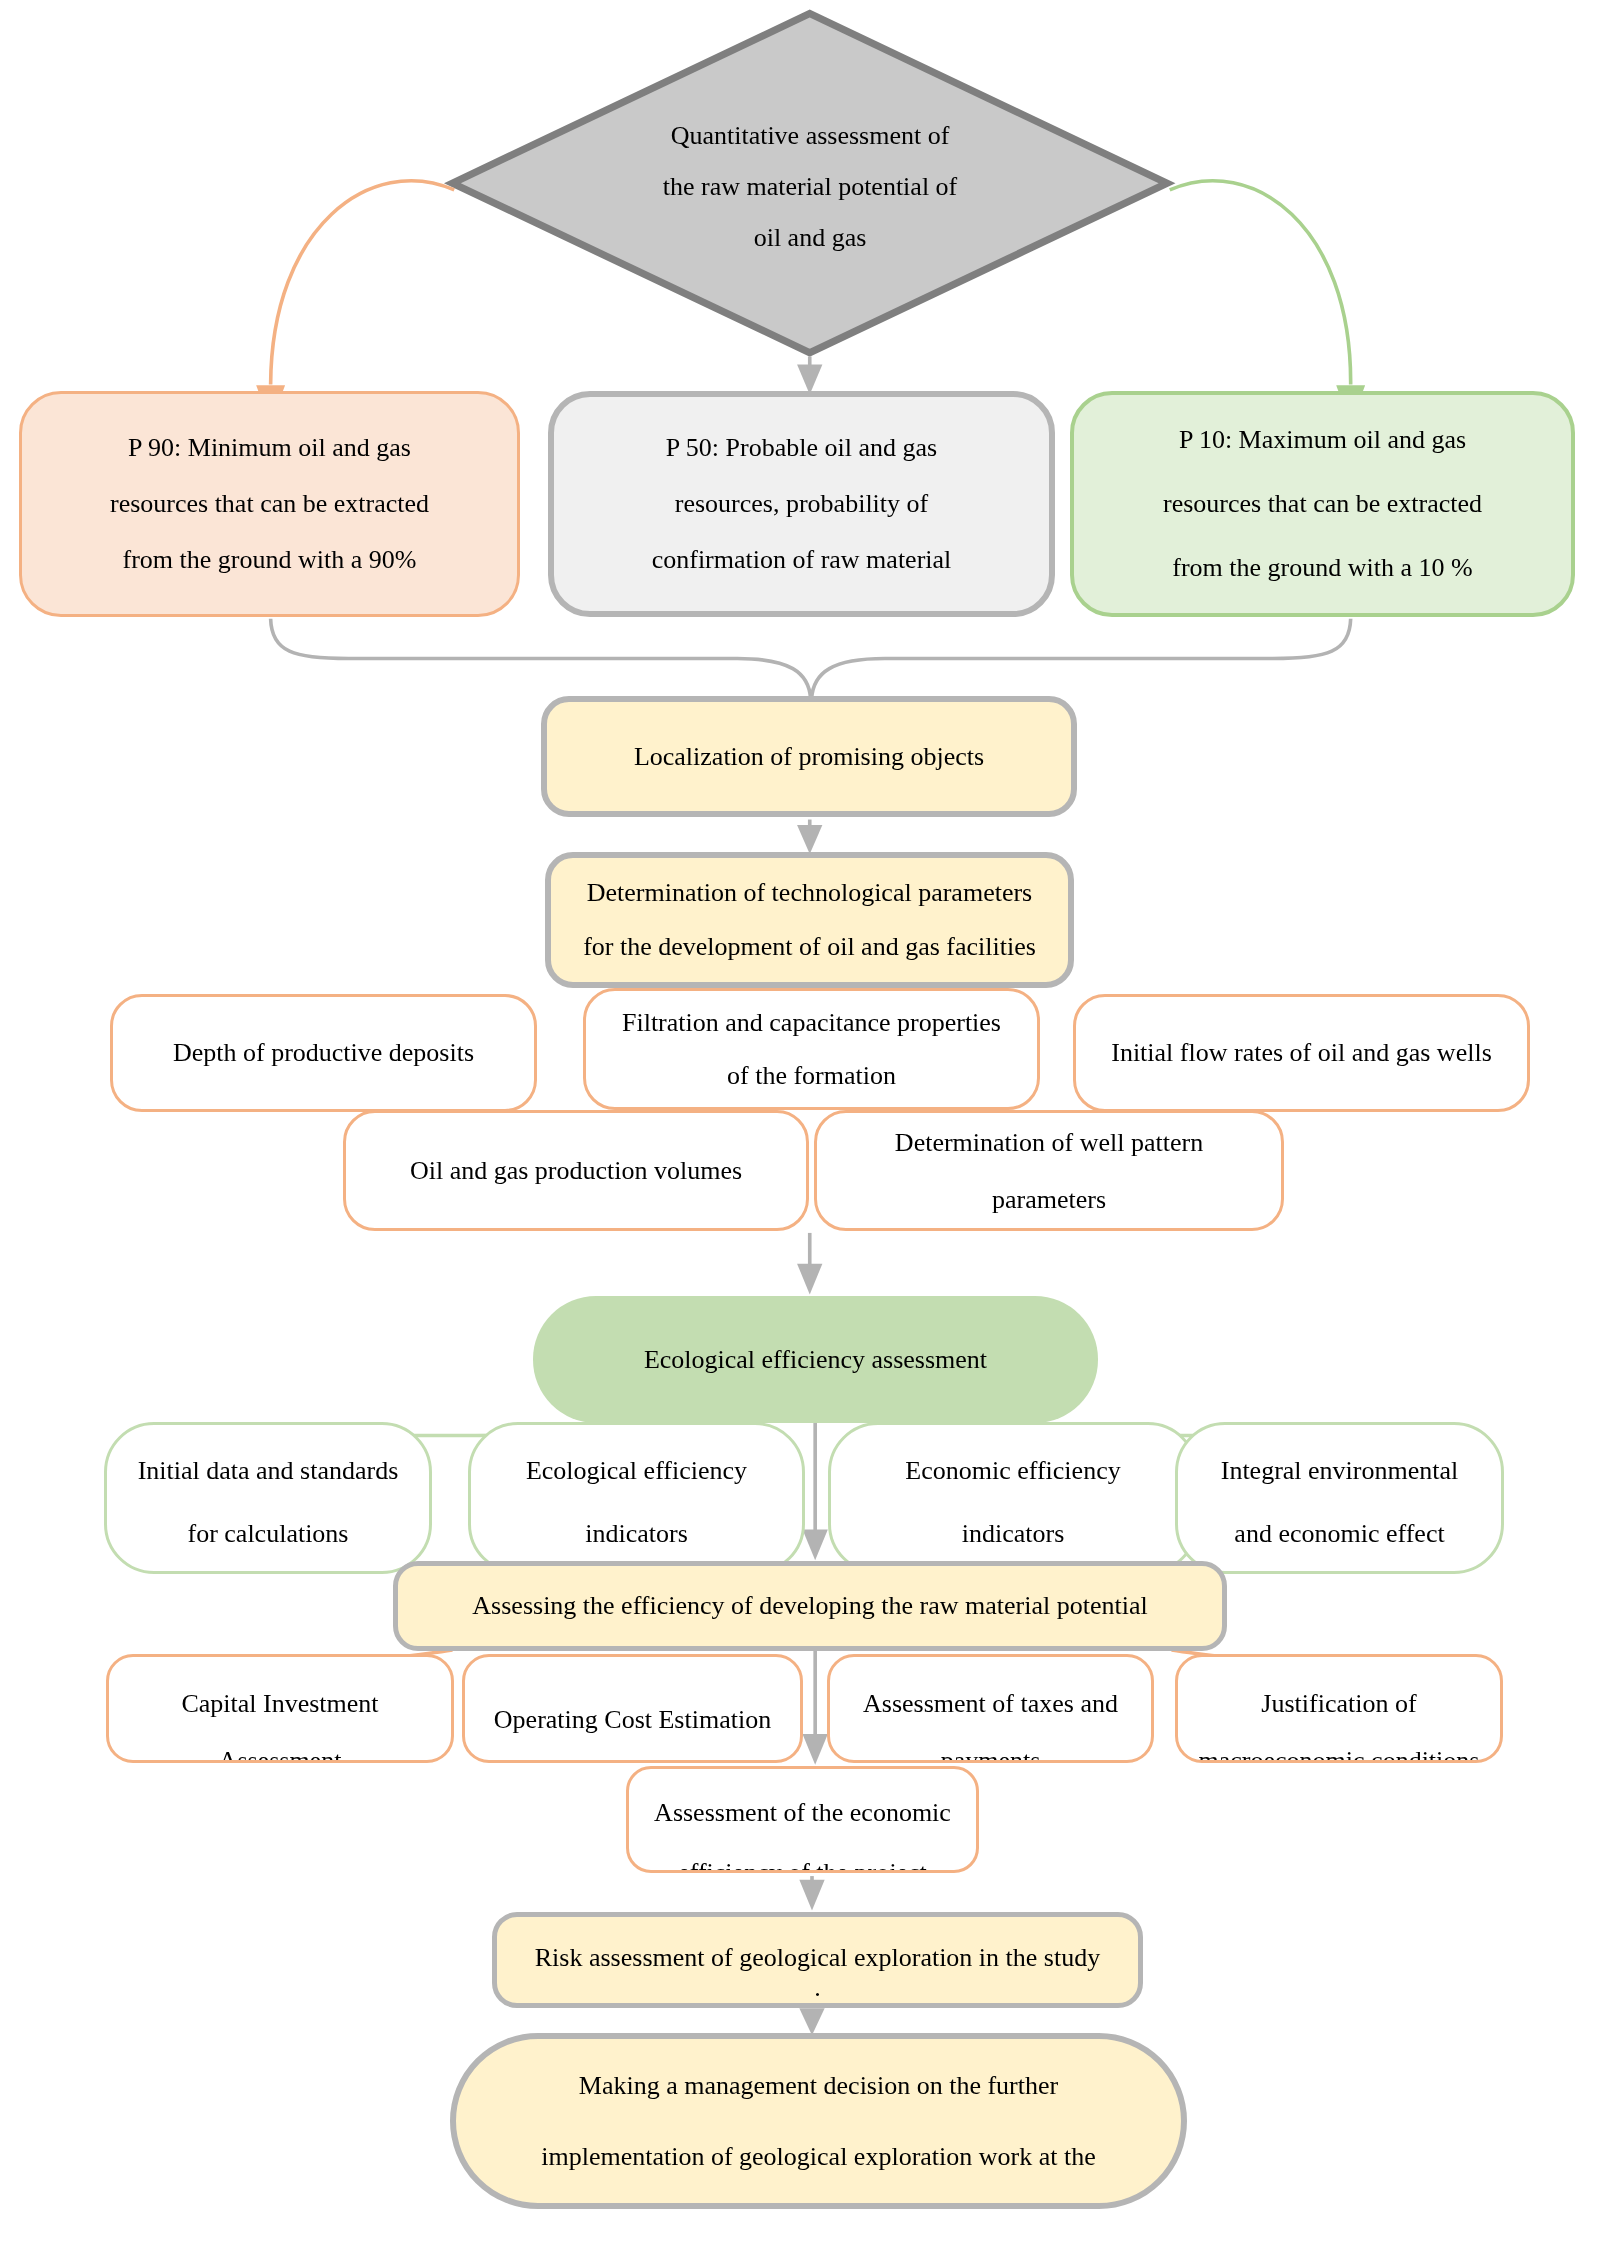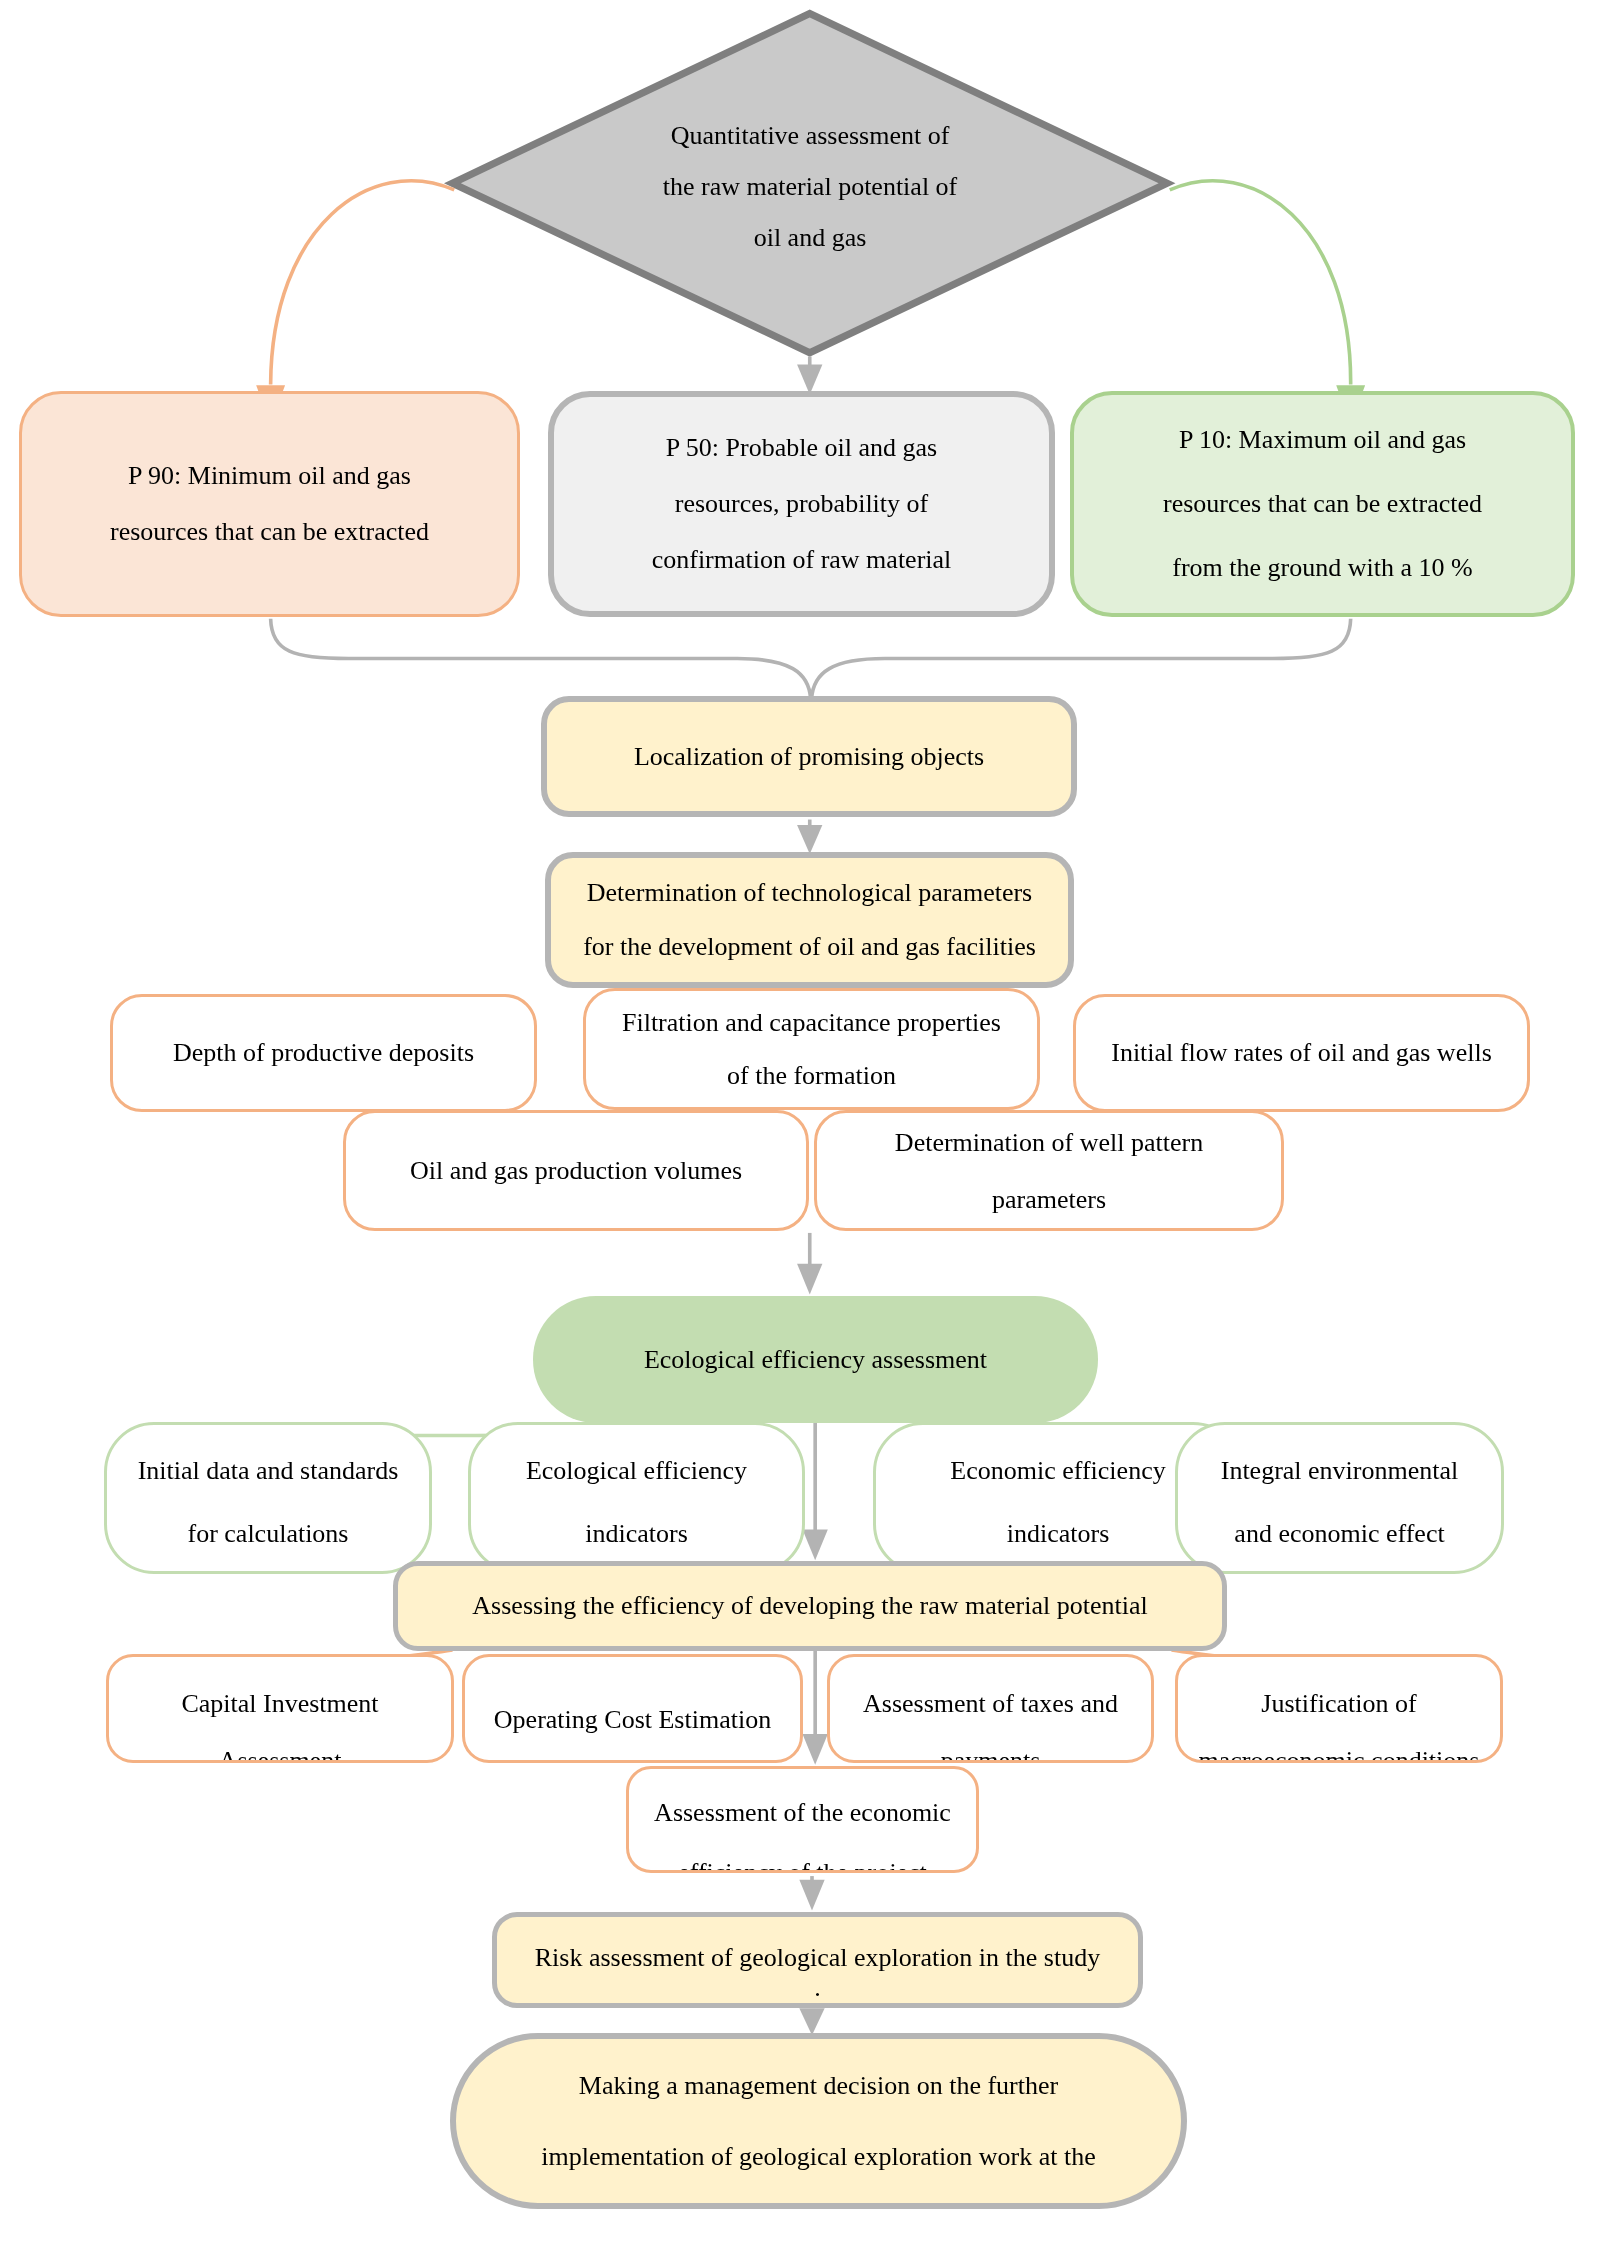"from the ground with a 90%" span.ln { html: none -> <span>from the ground with a 90%</span> }
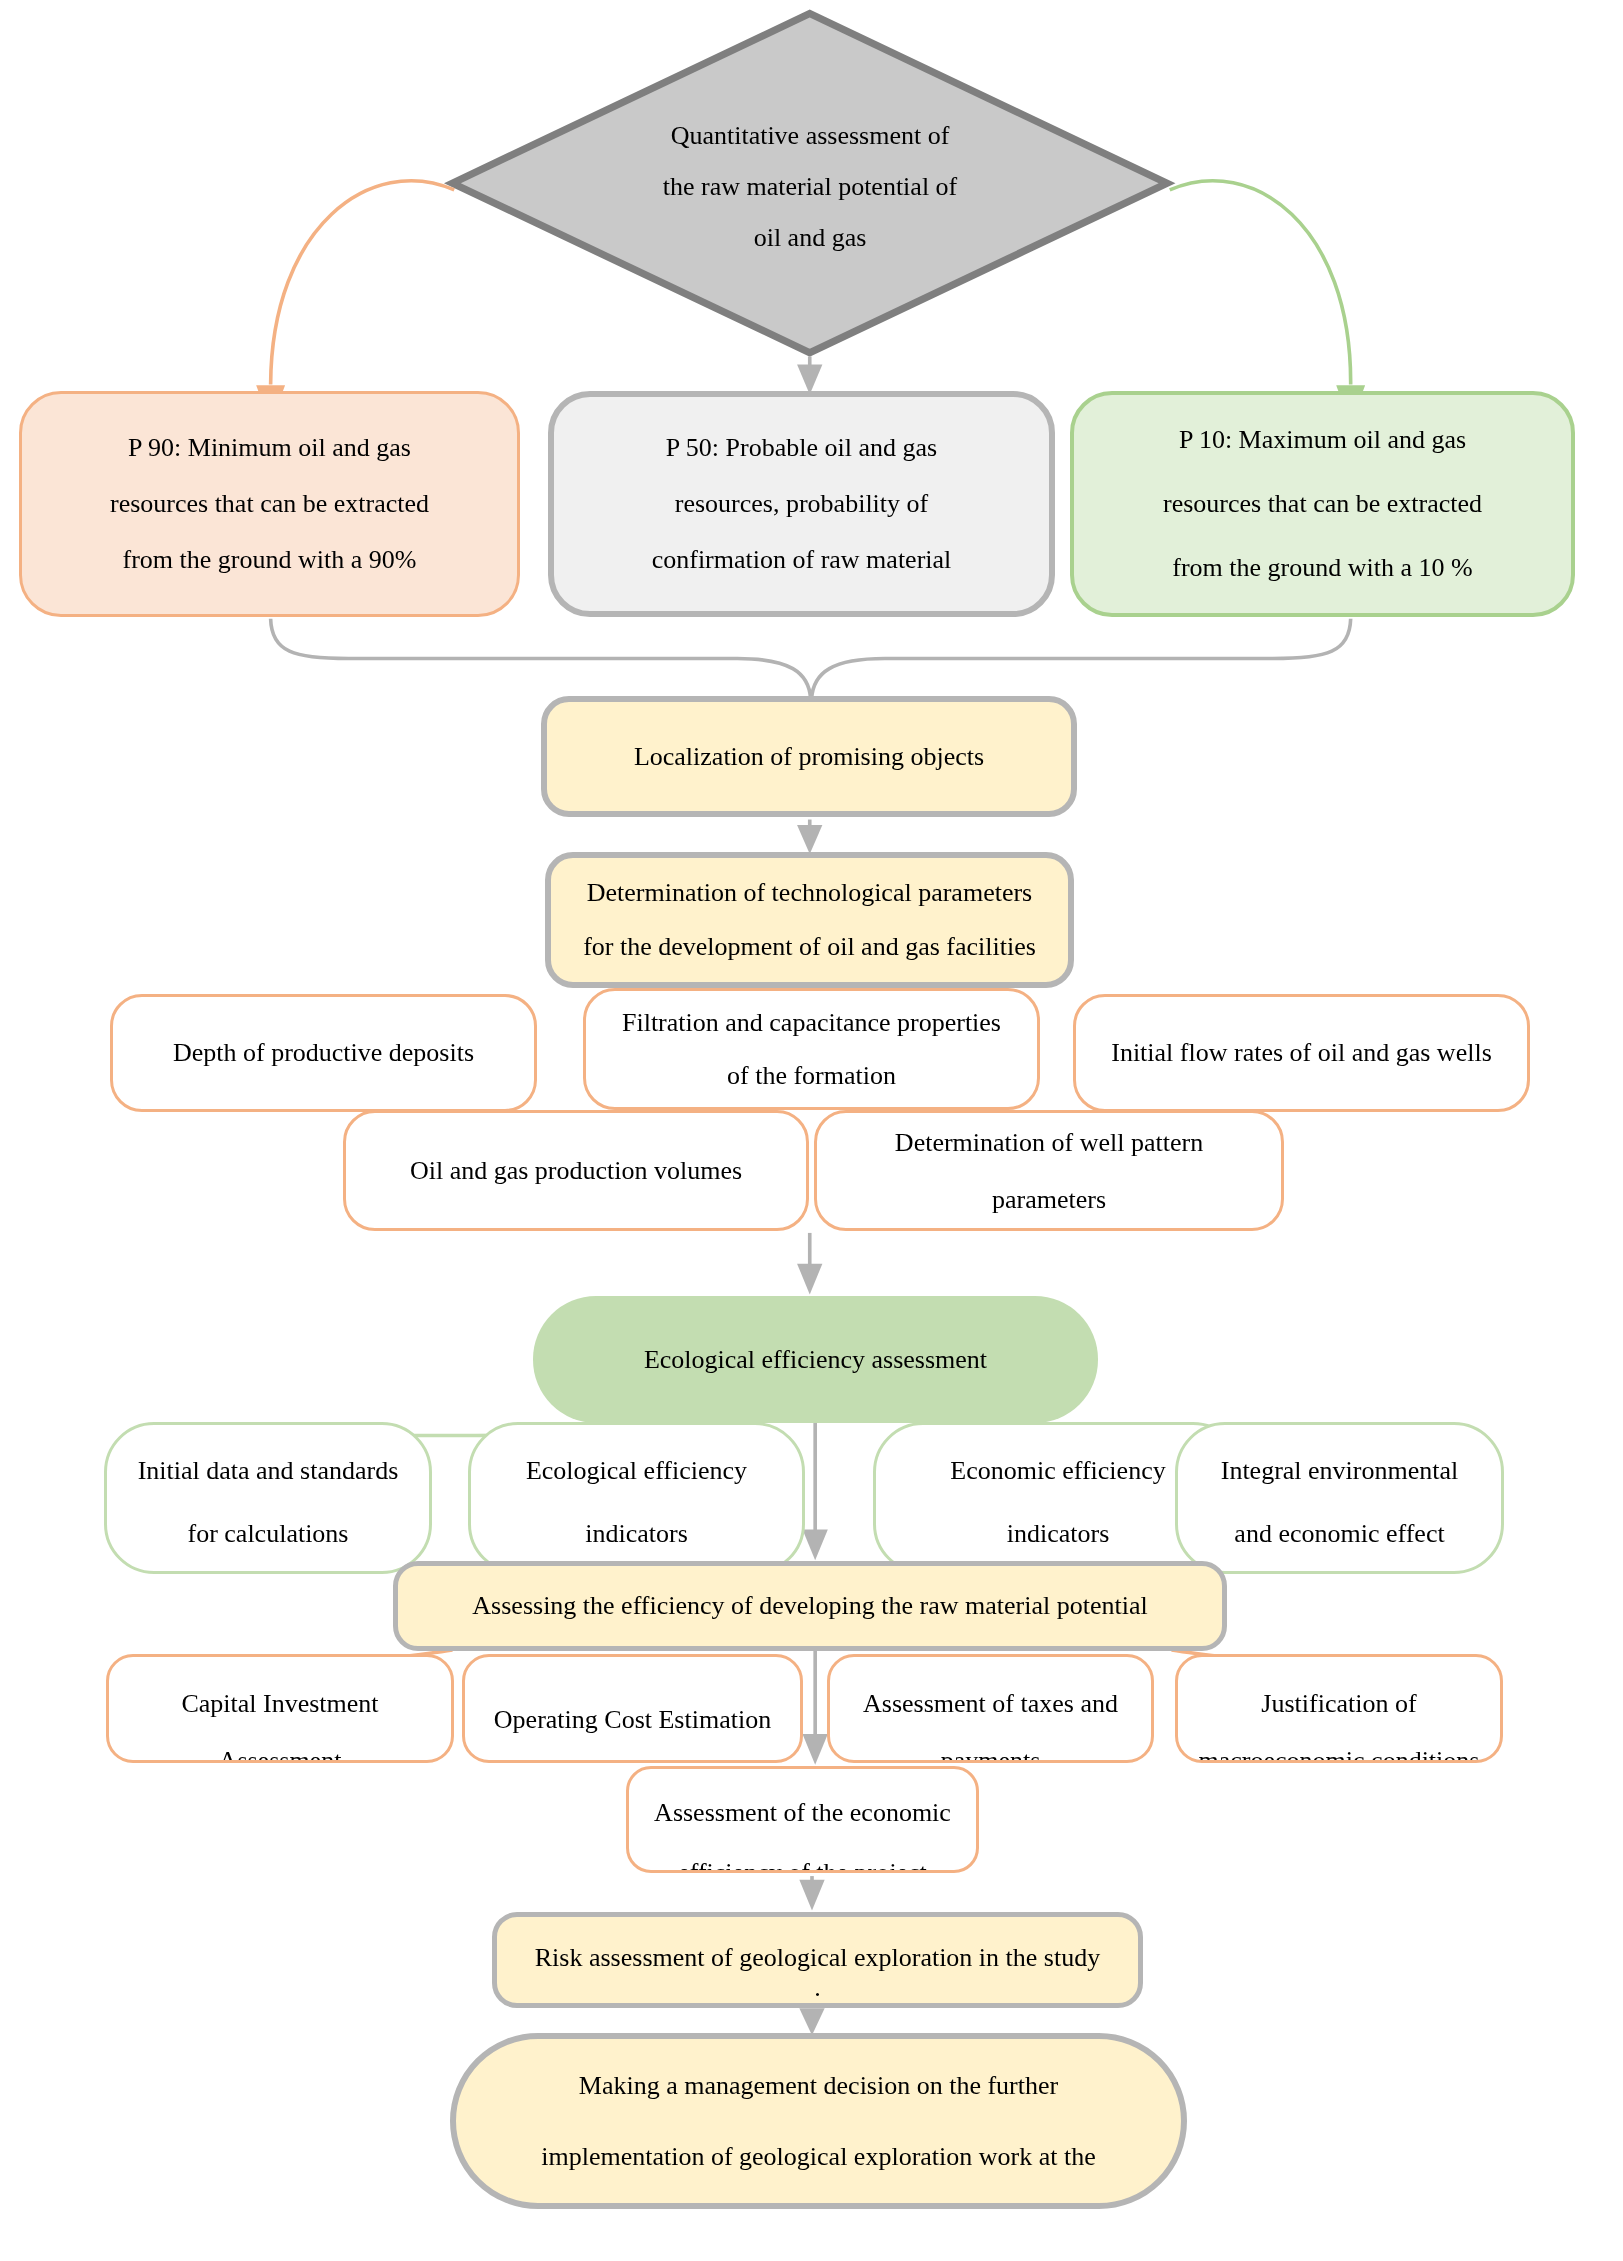"Economic efficiency" div.node { margin-left: 45px -> none }
